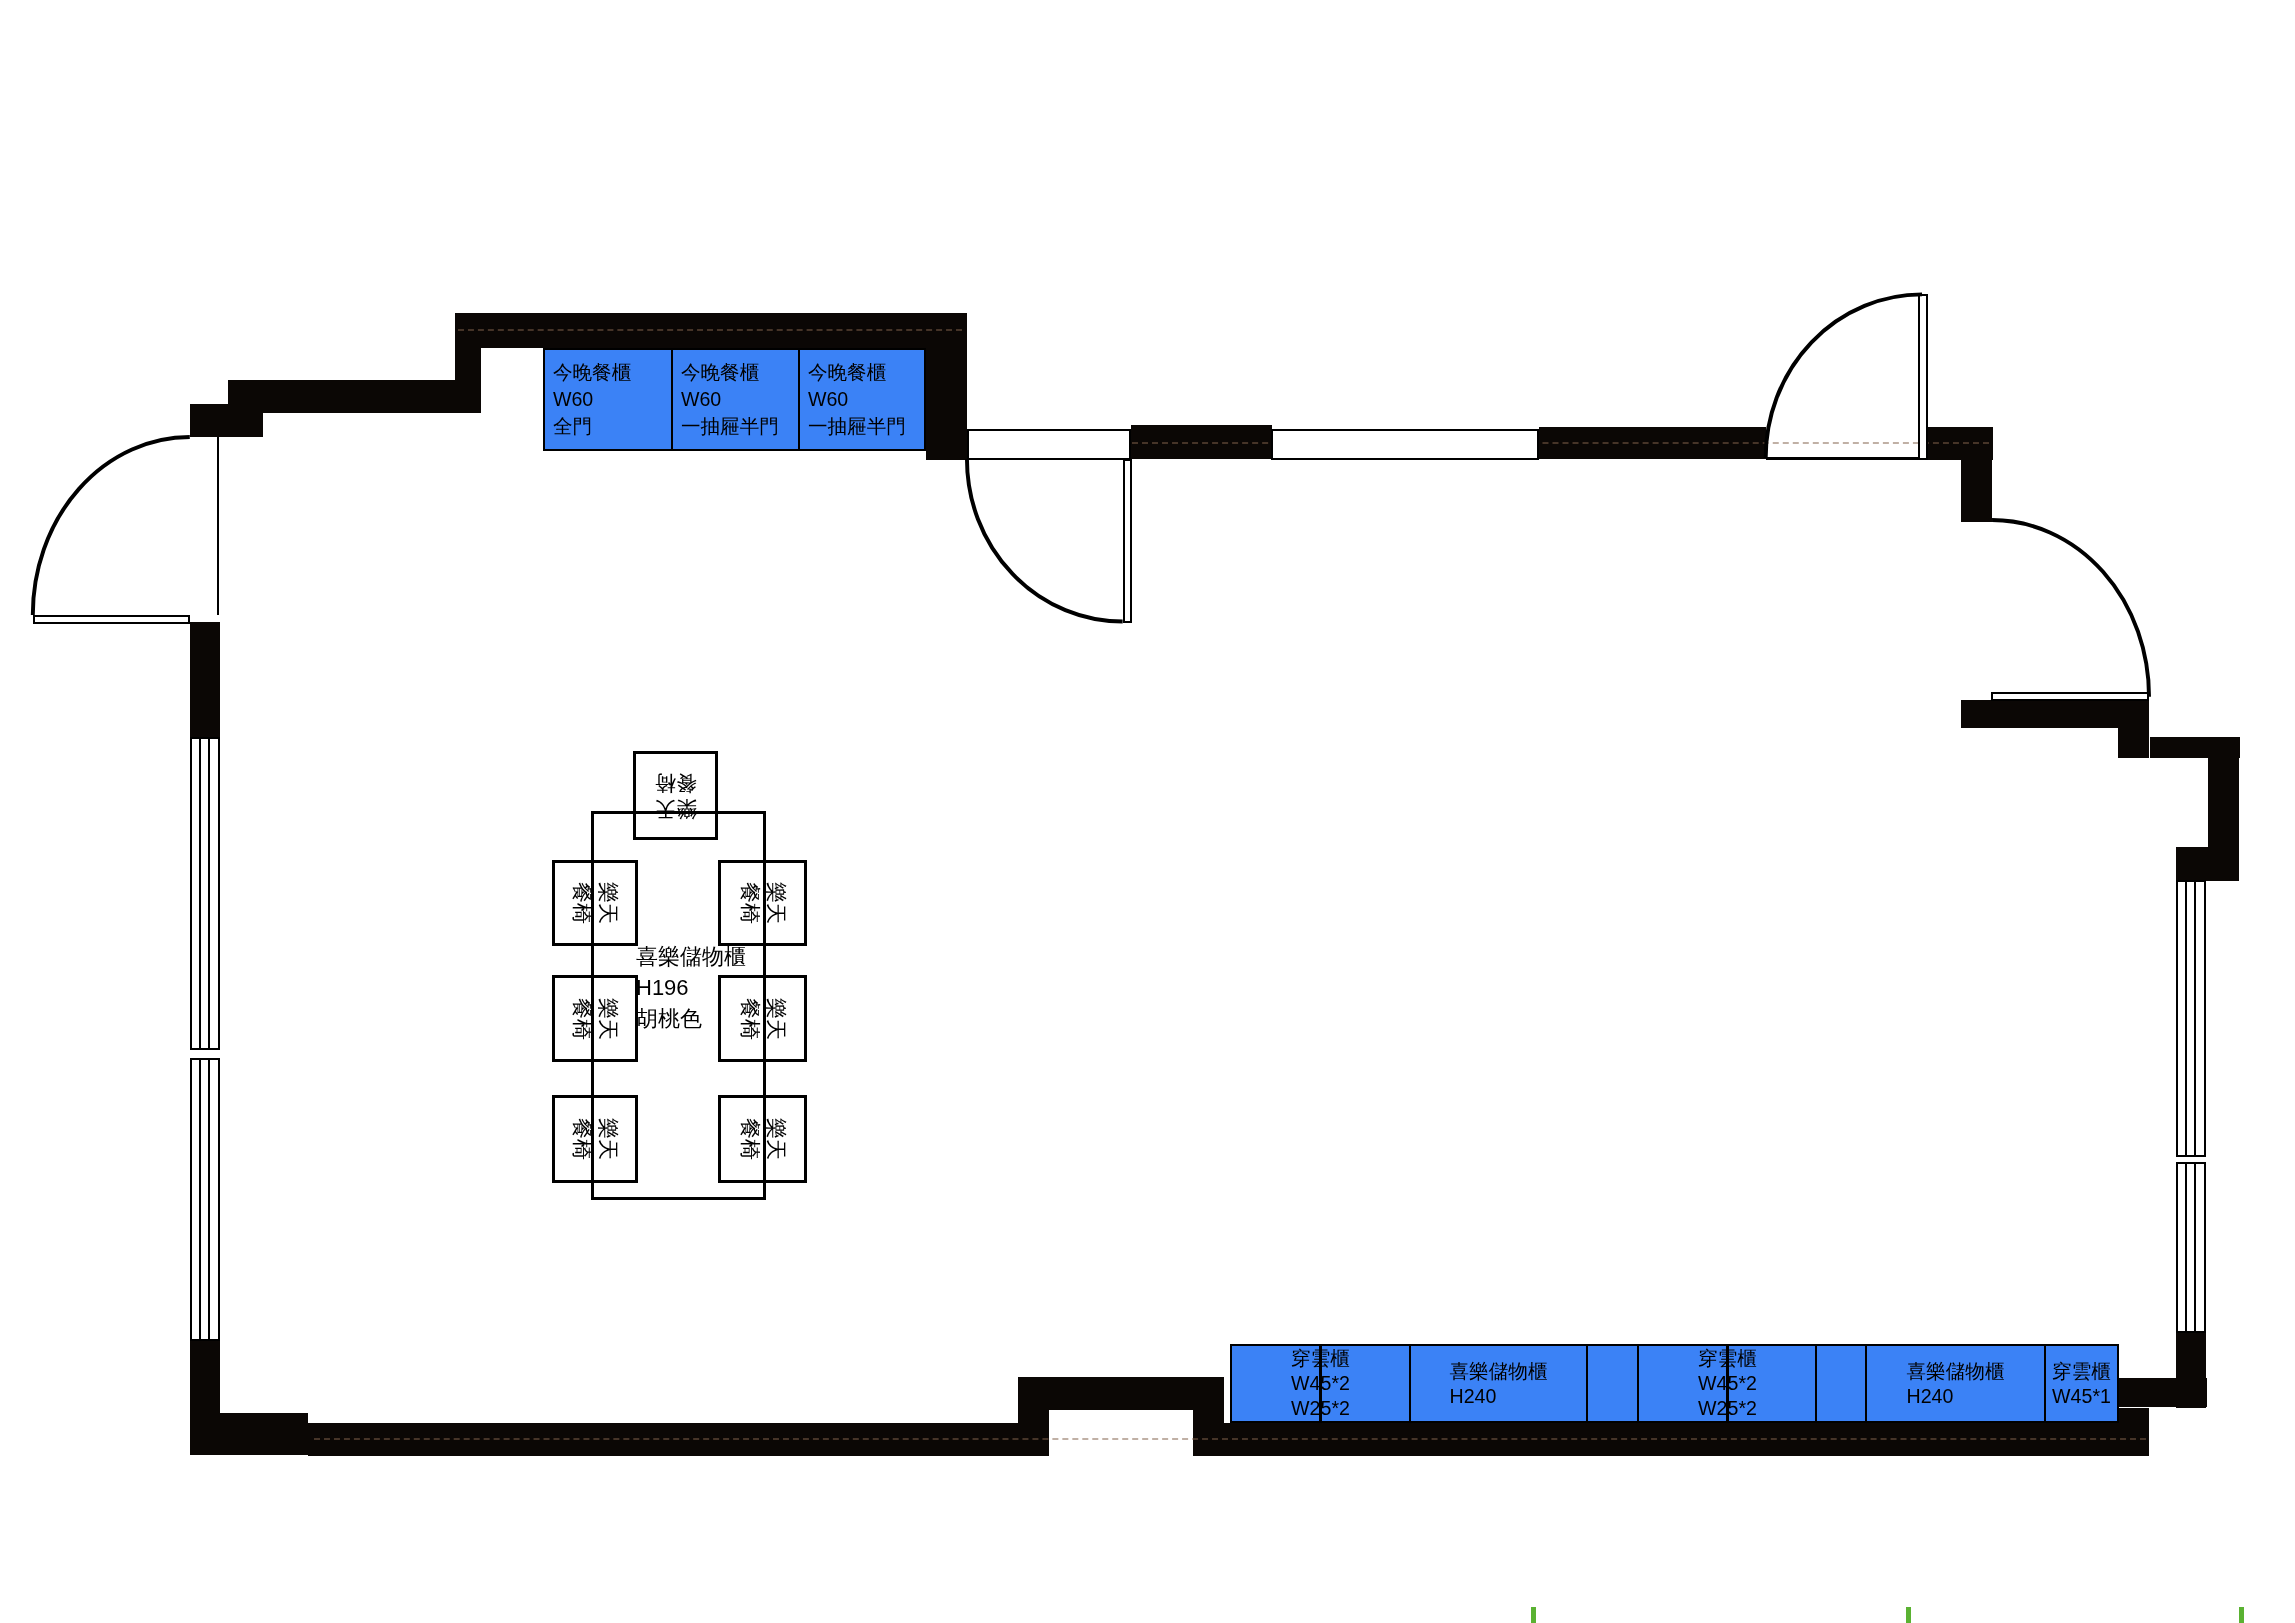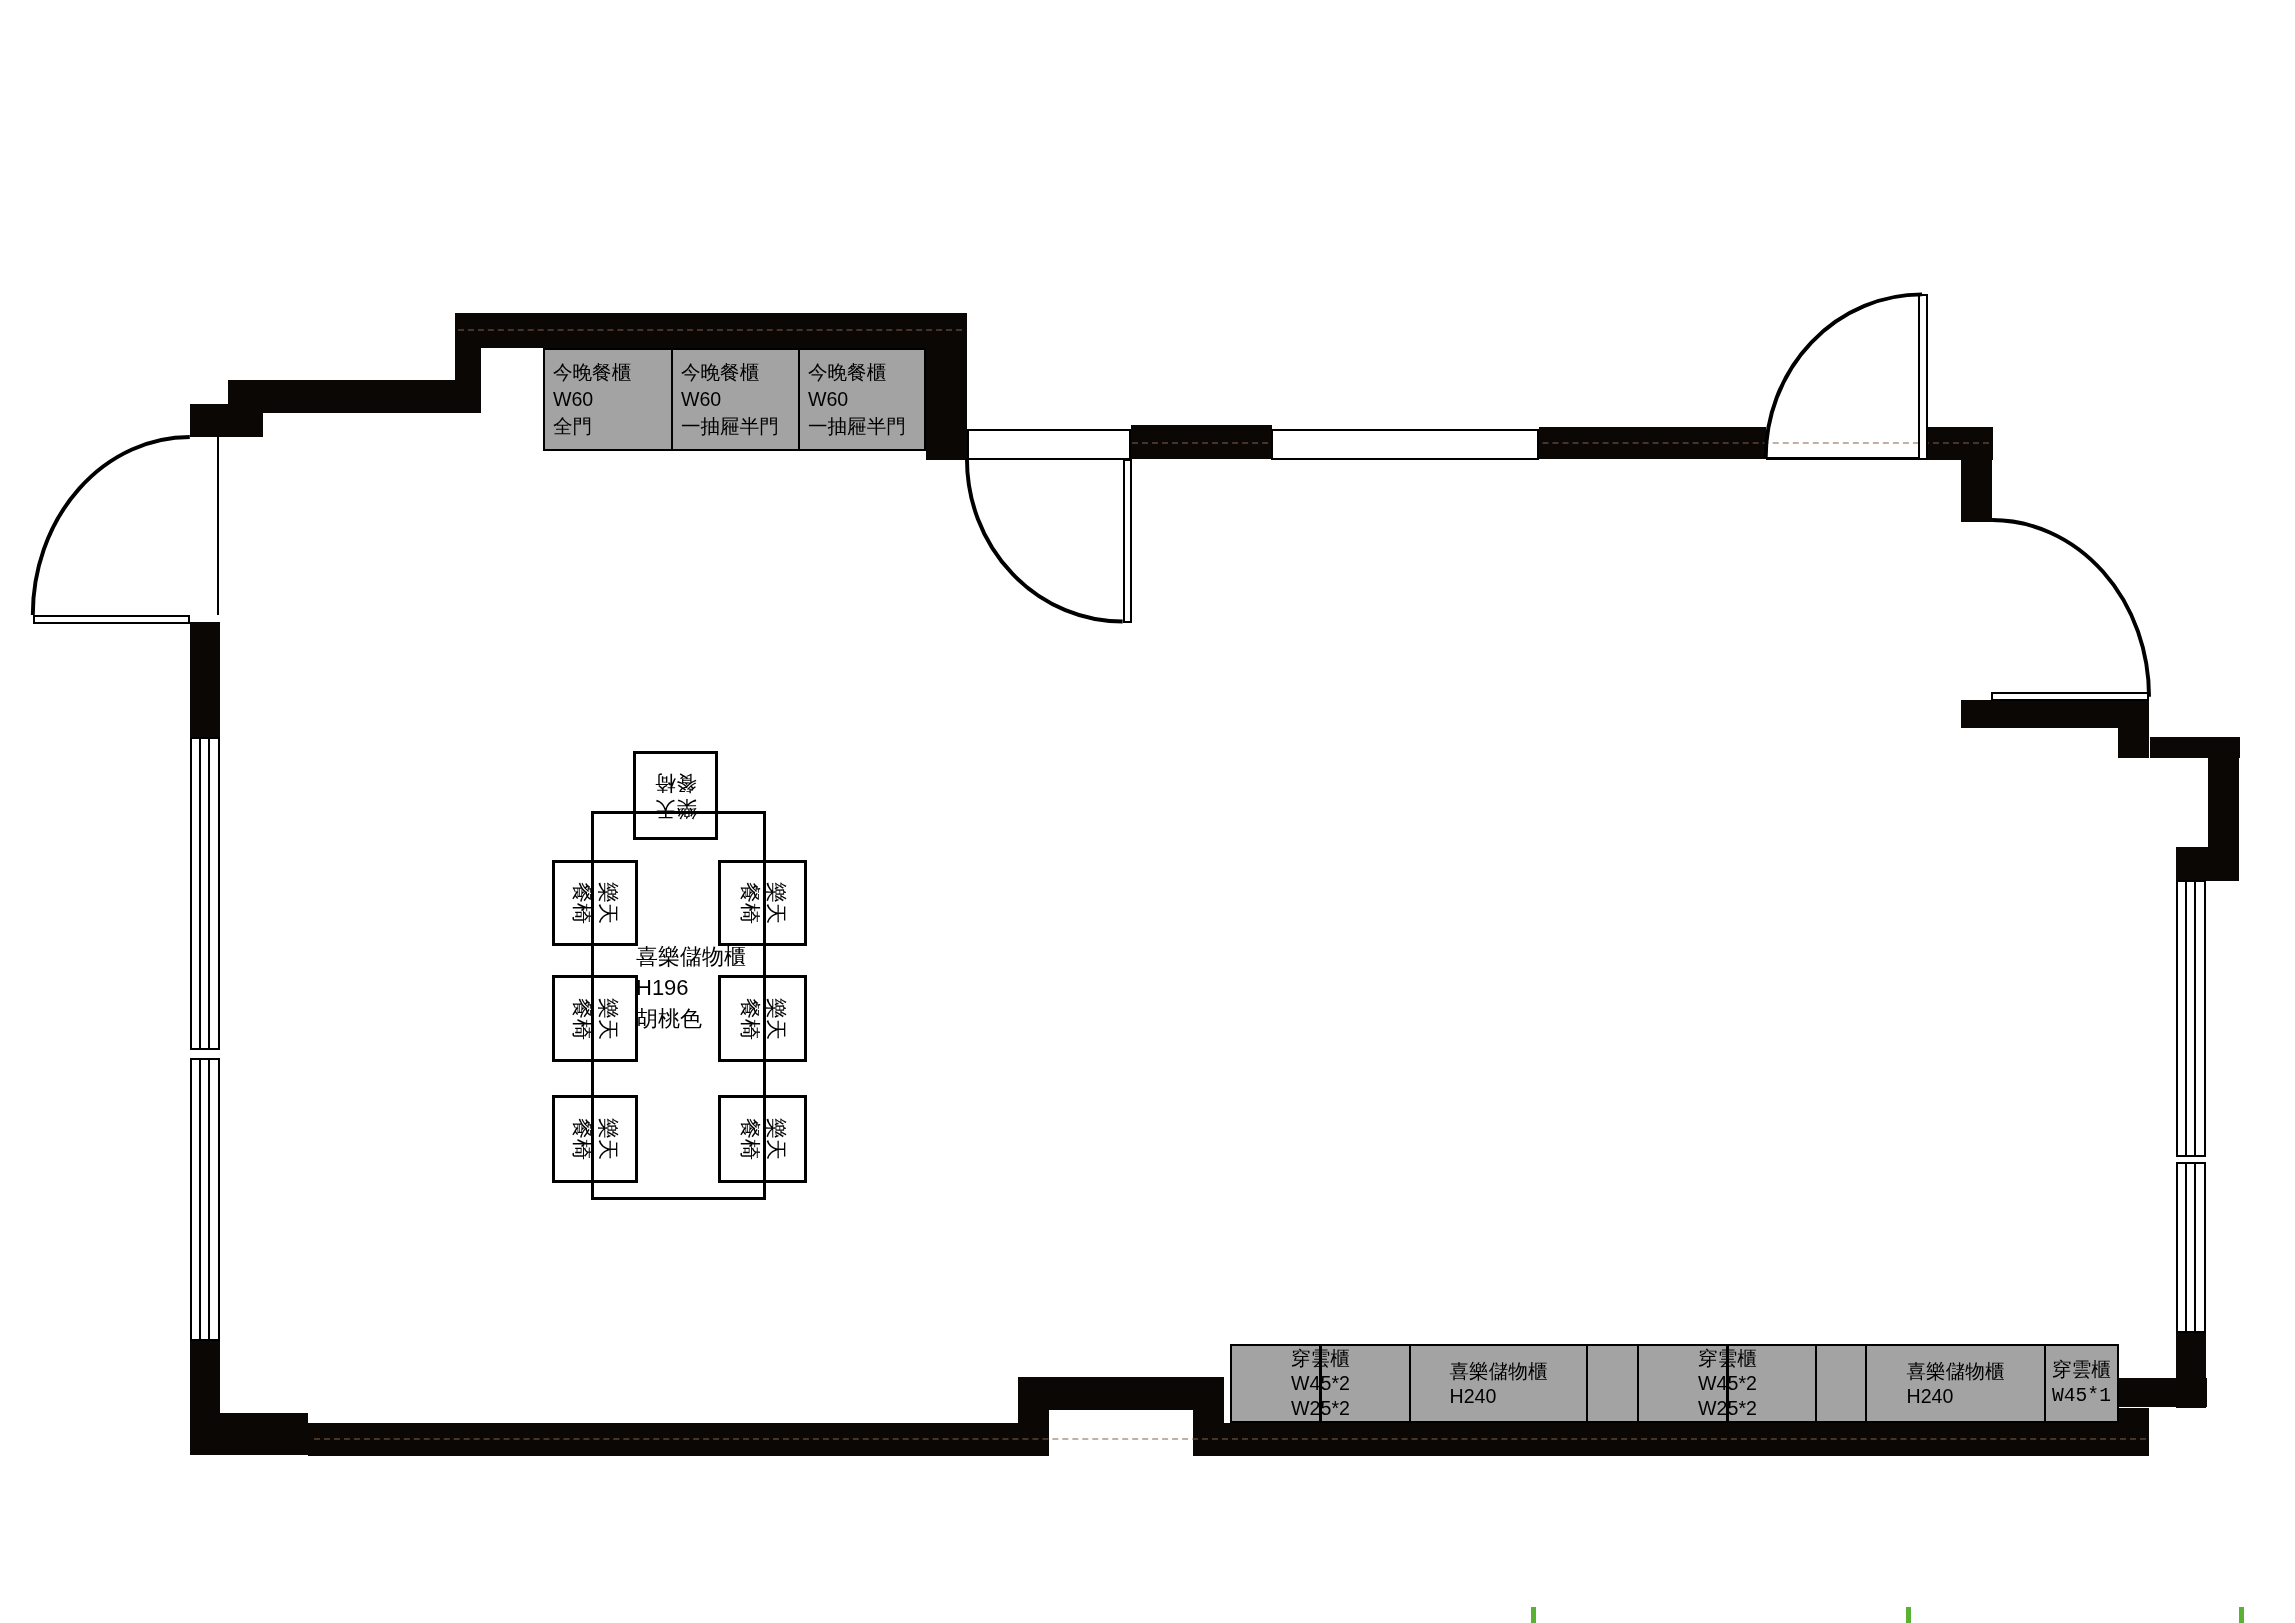"今晚餐櫃" .box { background: #a3a3a3 -> #3b82f6 }
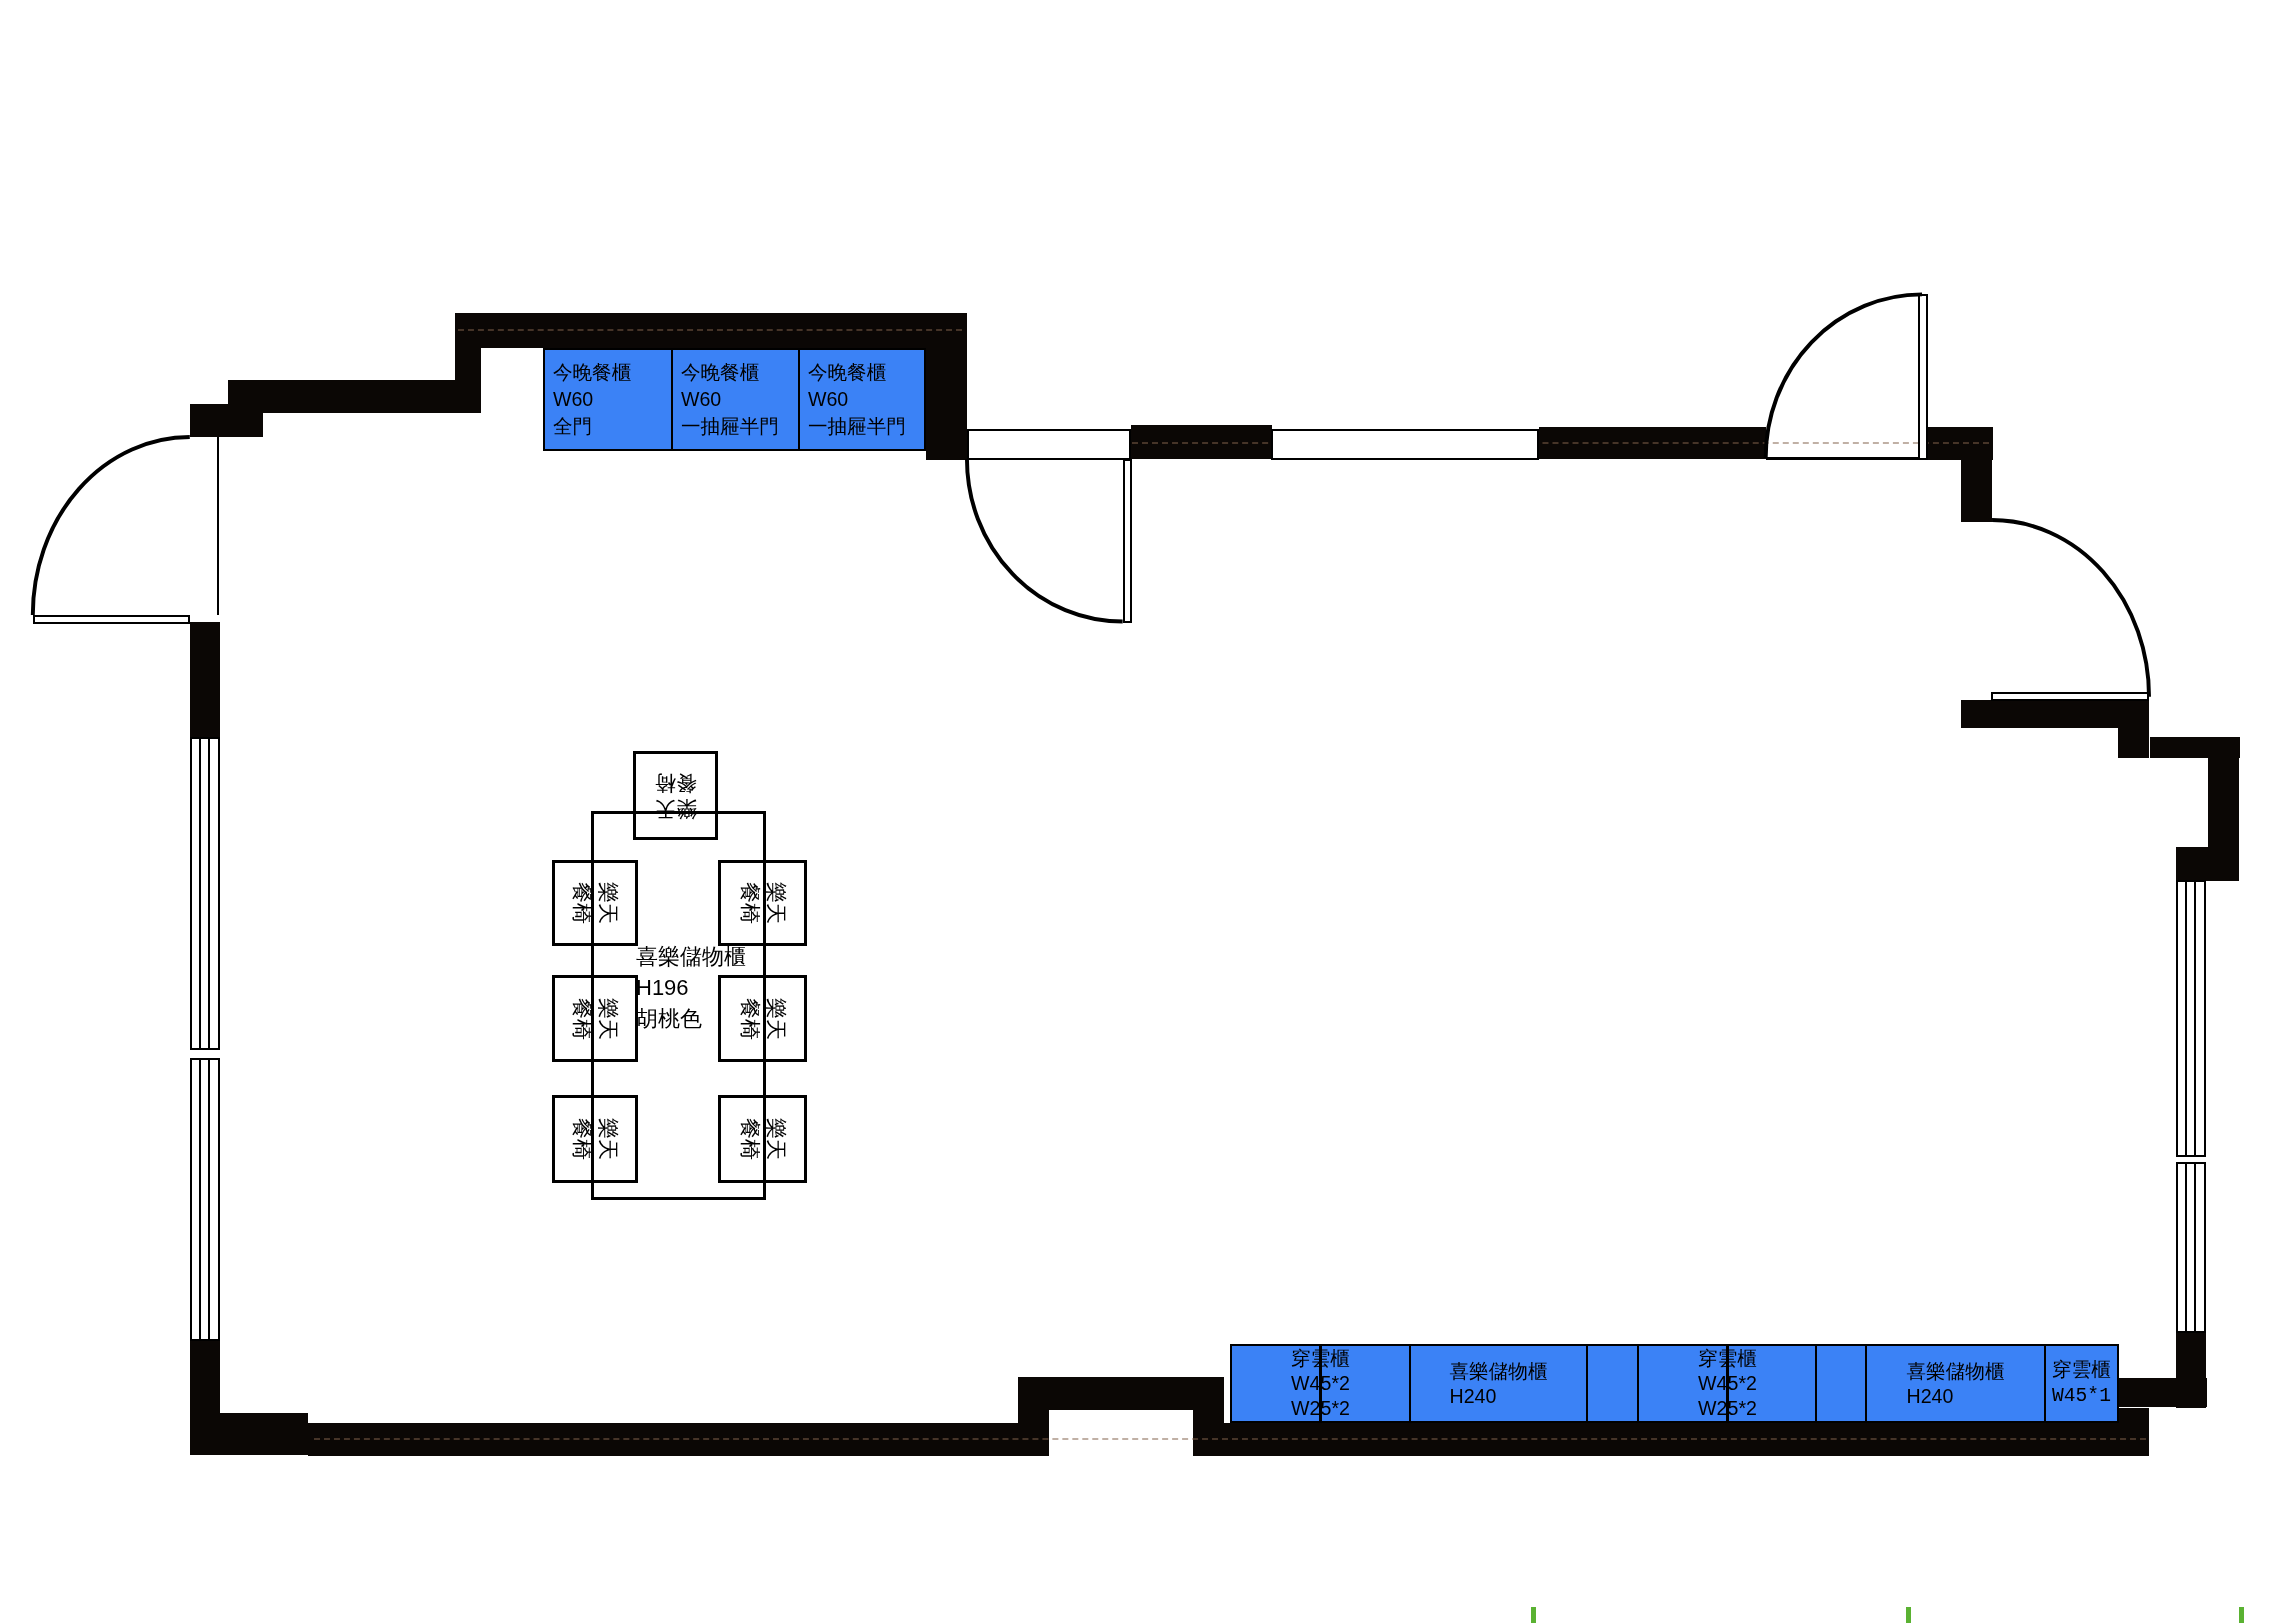"穿雲櫃" div.box { font-family: Liberation Mono, monospace -> none }
